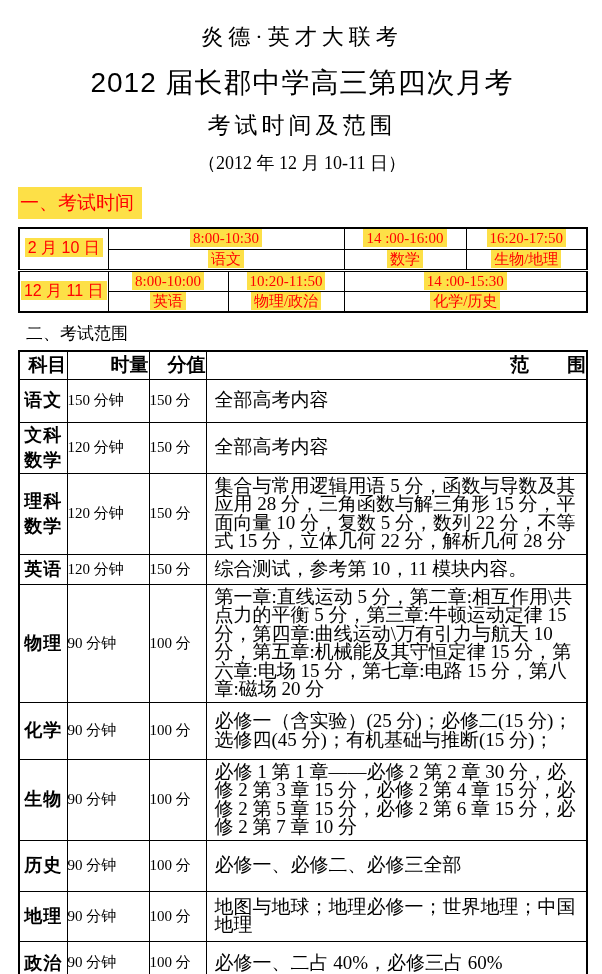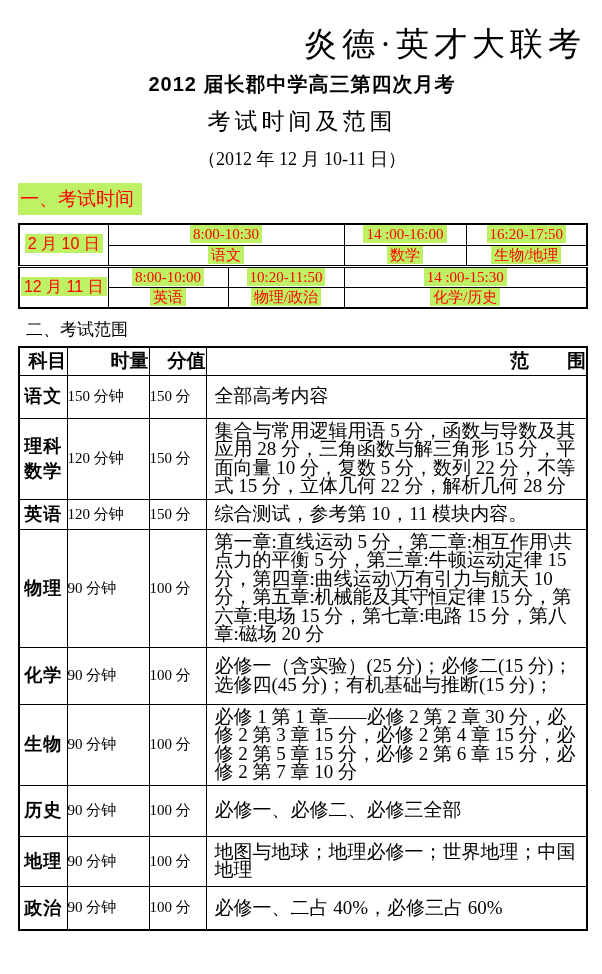"炎德·英才大联考" .hdr-line1 { font-size: 33px -> 22px; margin-bottom: 4px -> 12px; text-align: right -> none }
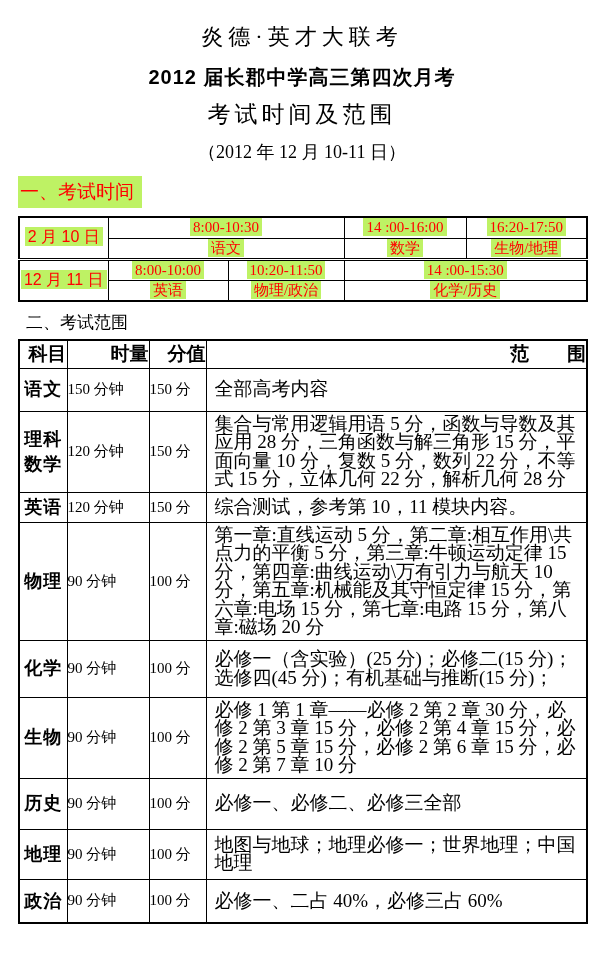"2012 届长郡中学高三第四次月考" .hdr-line2 { font-size: 20px -> 28px; font-weight: bold -> normal }
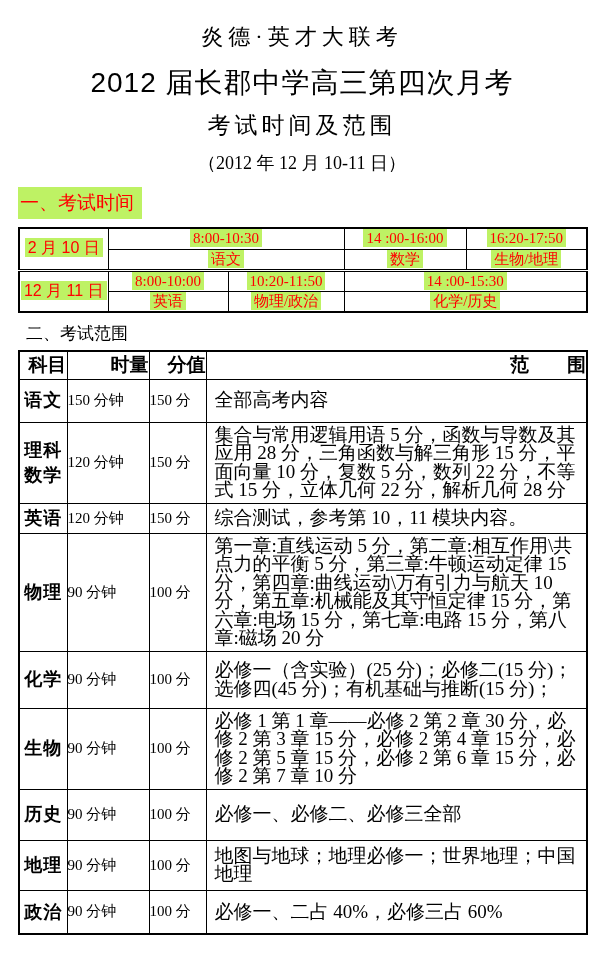"一、考试时间" .hl { background: #bef264 -> #fde047 }
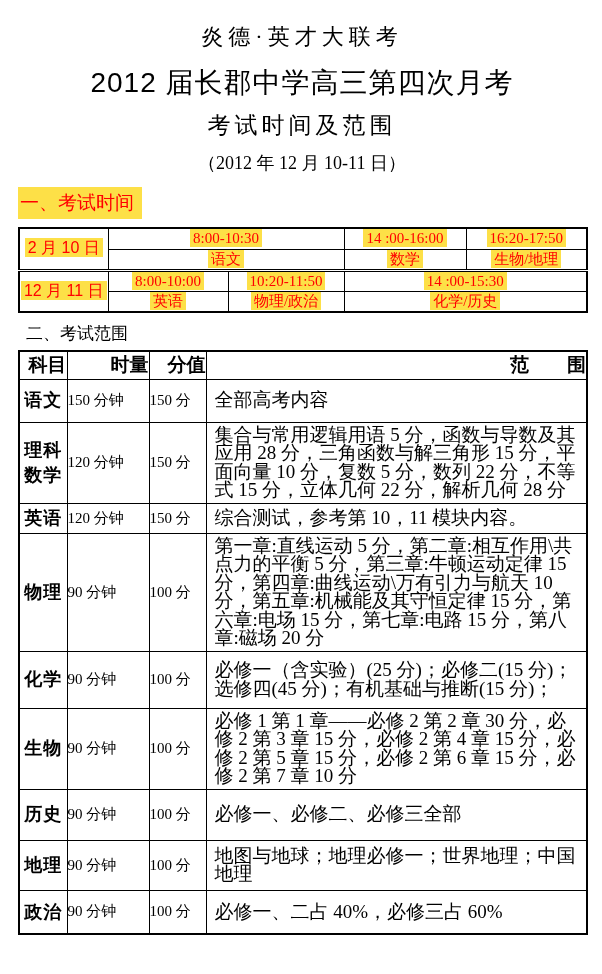"文科" tr { html: none -> <tr> <td>文科<br>数学</td> <td>120 分钟</td> <td>150 分</td> <td>全部高考内容</td> </tr> }
